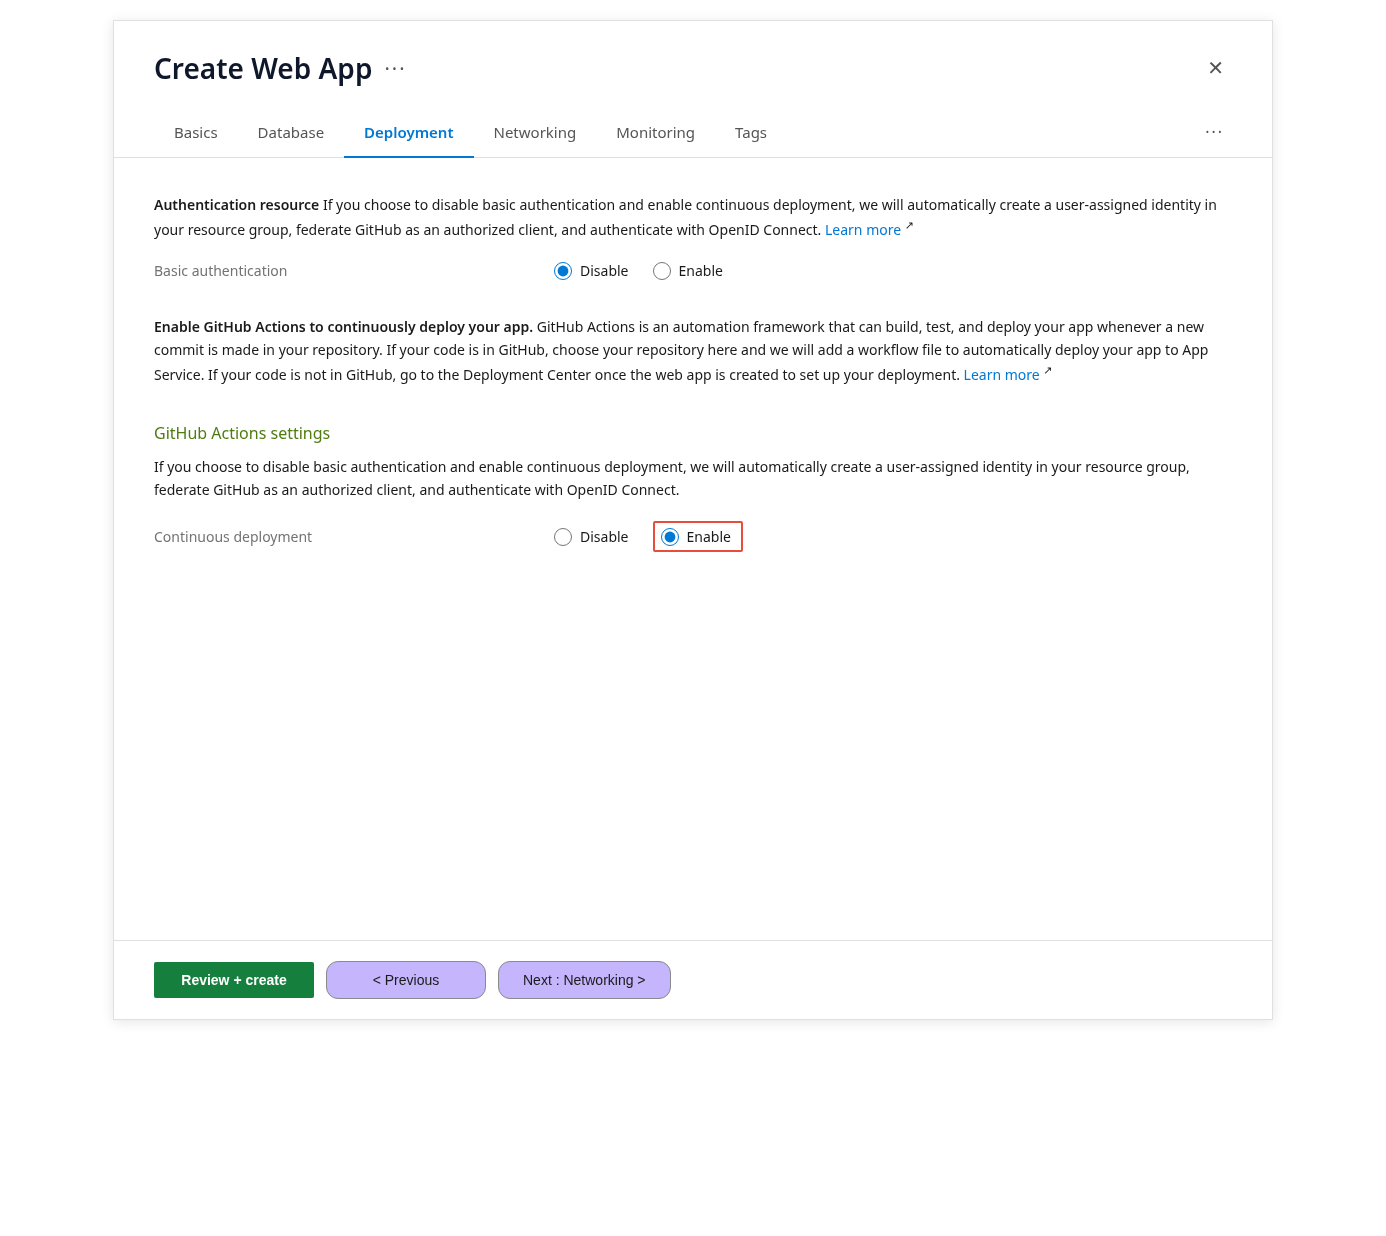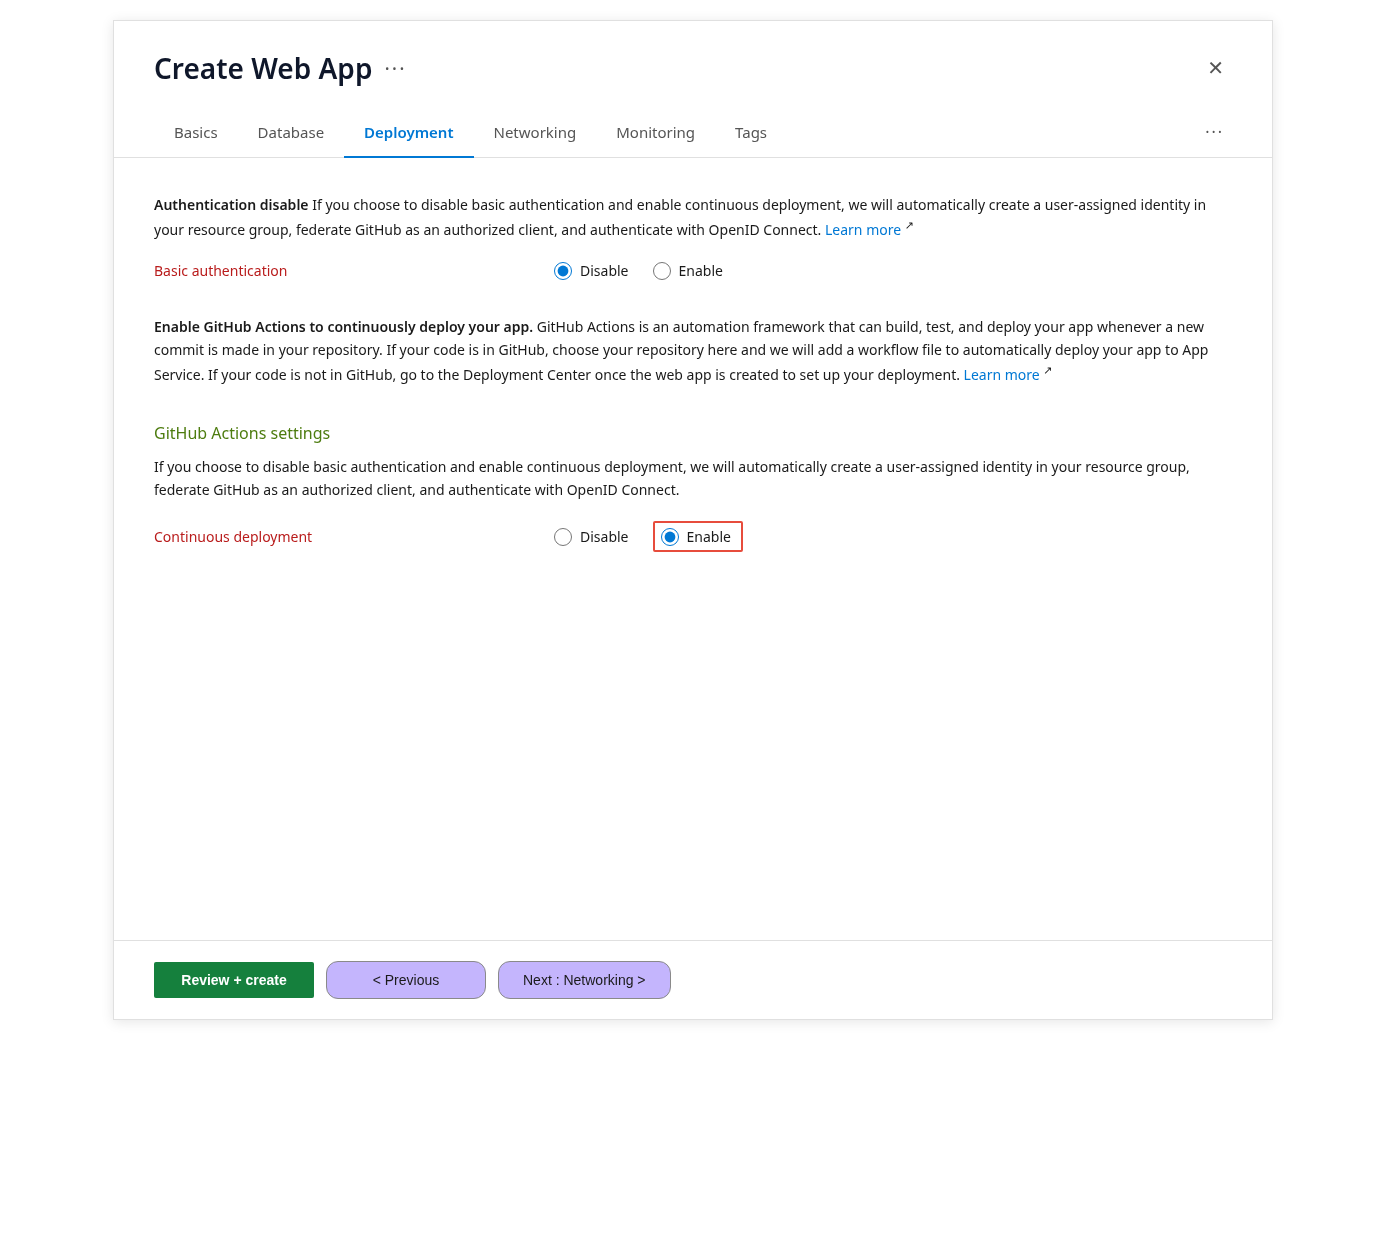"Authentication disable" strong { text: disable -> resource }
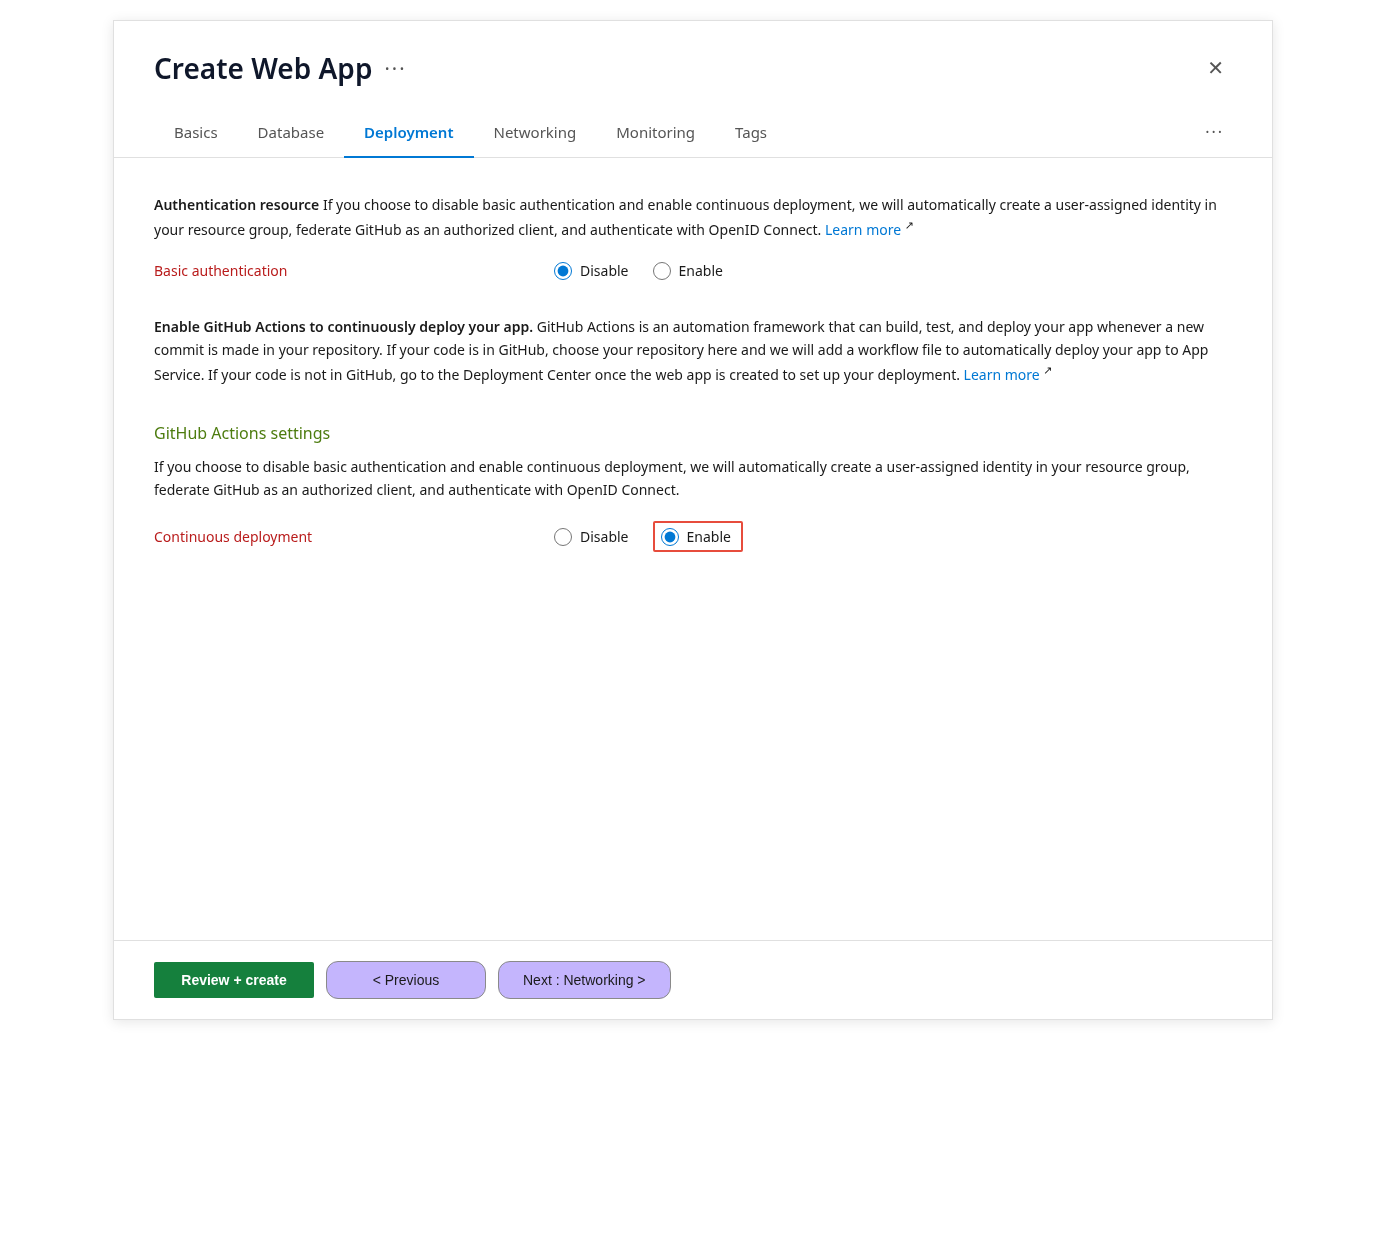"Basic authentication" .field-label { color: #b91c1c -> #737373 }
